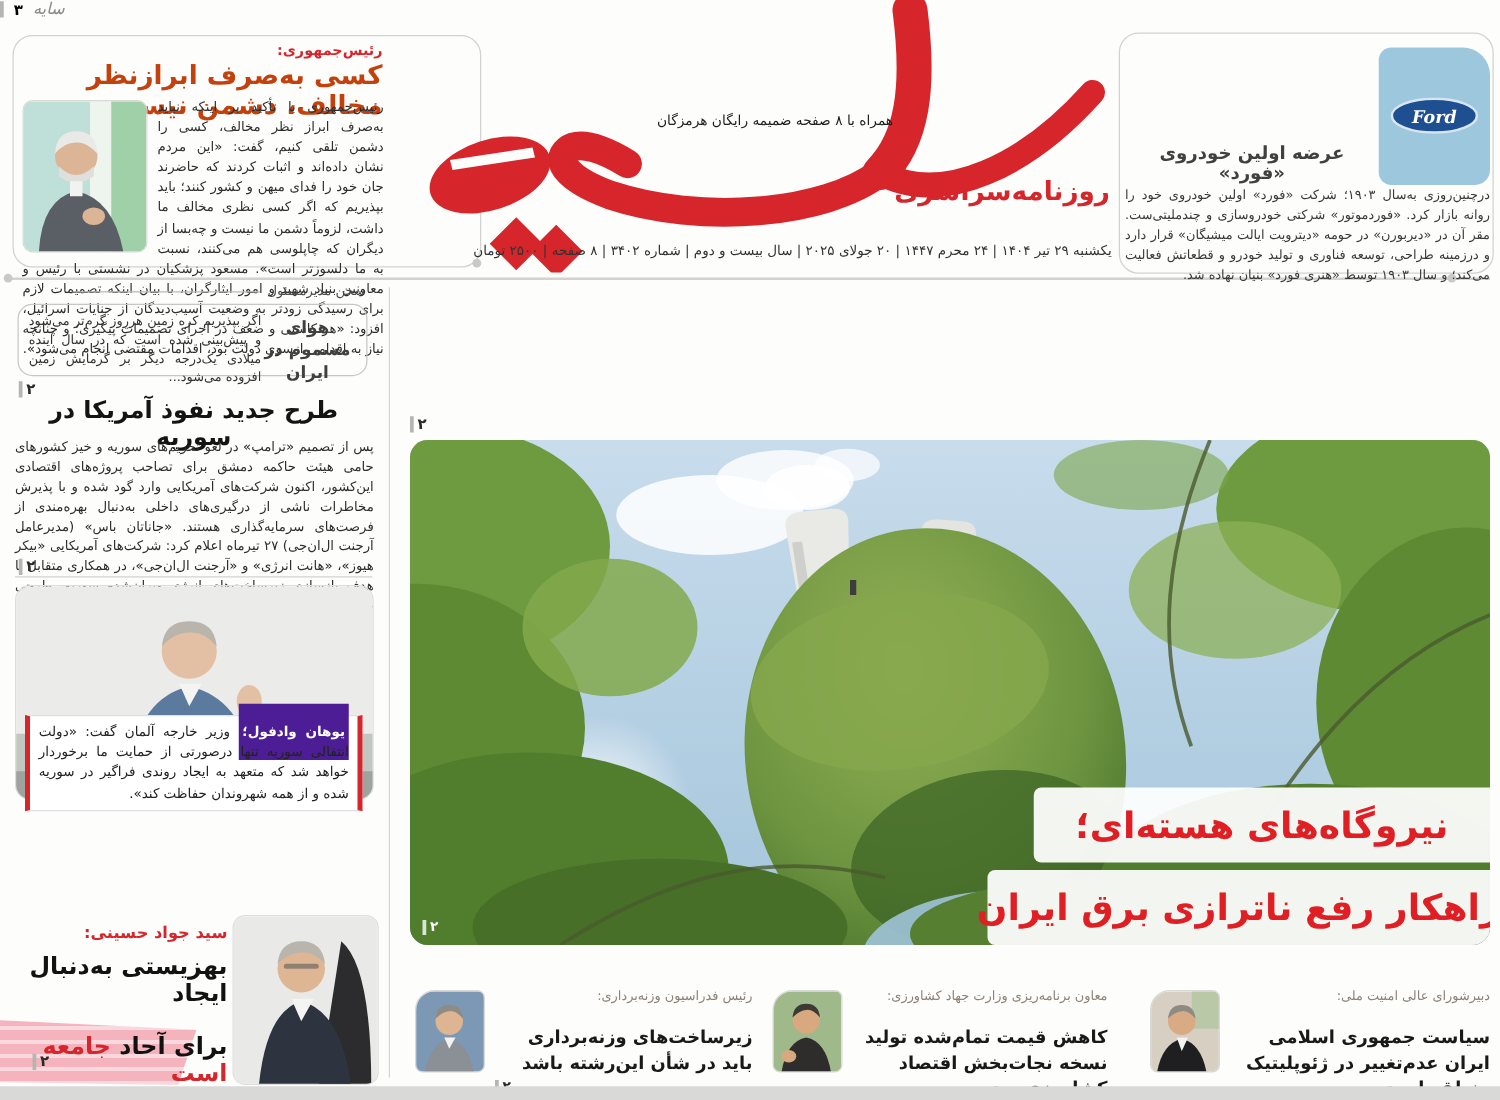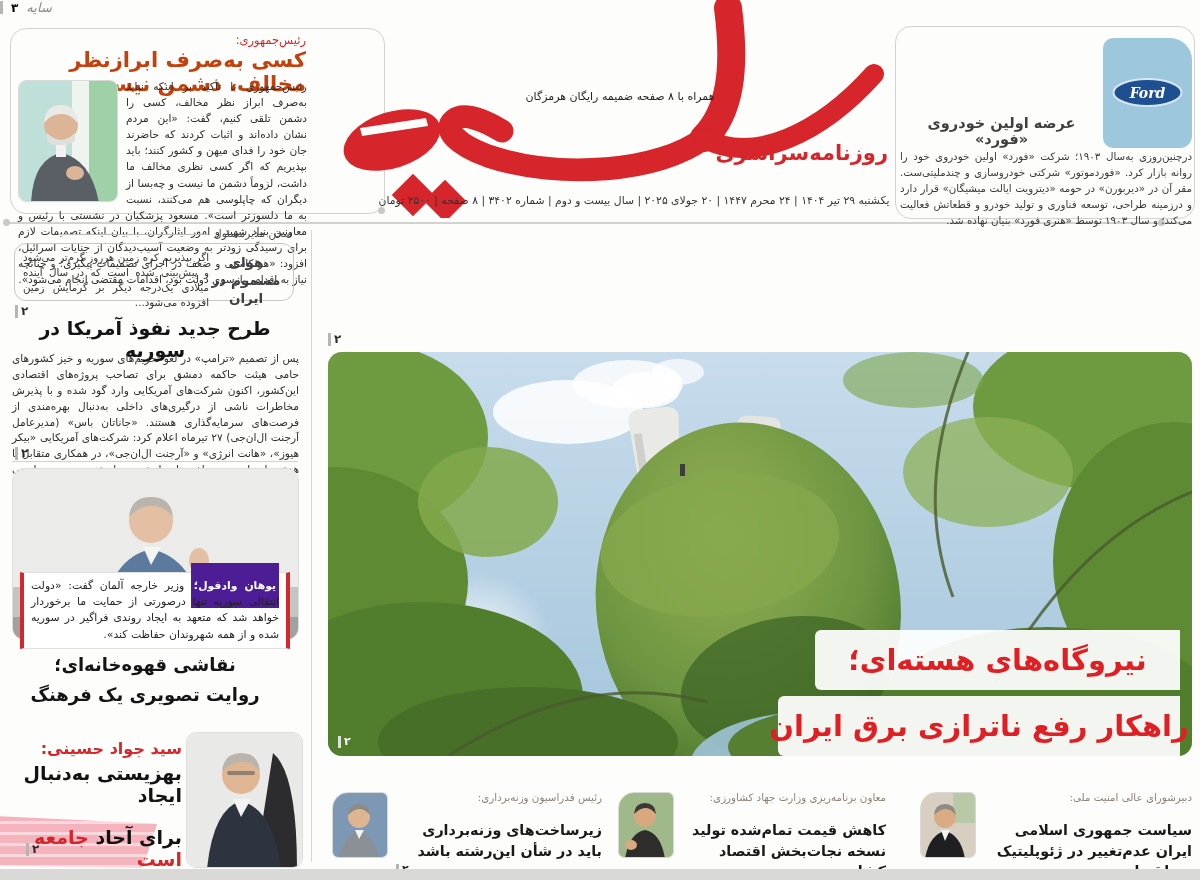"رئیس‌جمهوری:" .pres-kicker { font-weight: normal -> bold }
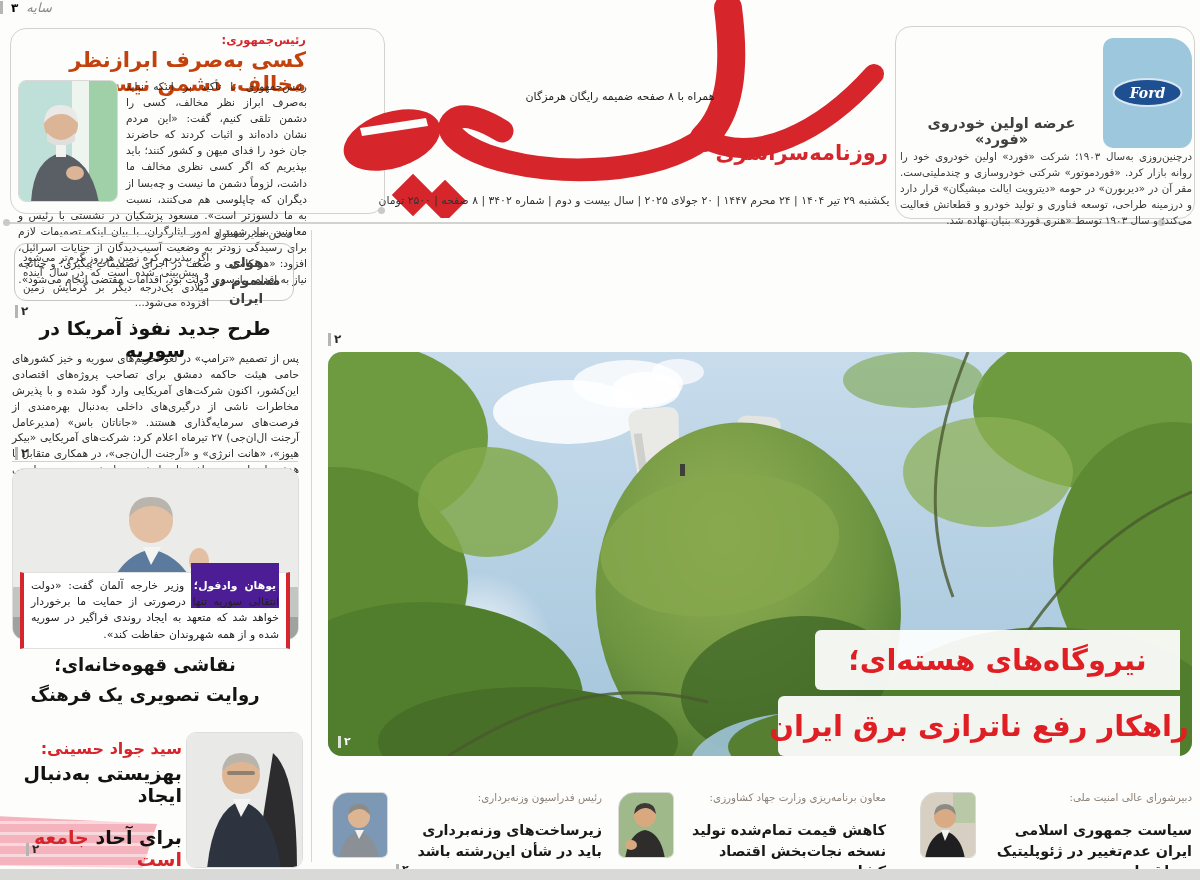"نقاشی قهوه‌خانه‌ای؛" div.abs { html: <div> <span>نقاشی قهوه‌خانه‌ای؛</span><br> <span>روایت تصویری یک فرهنگ</span> </div> -> none }
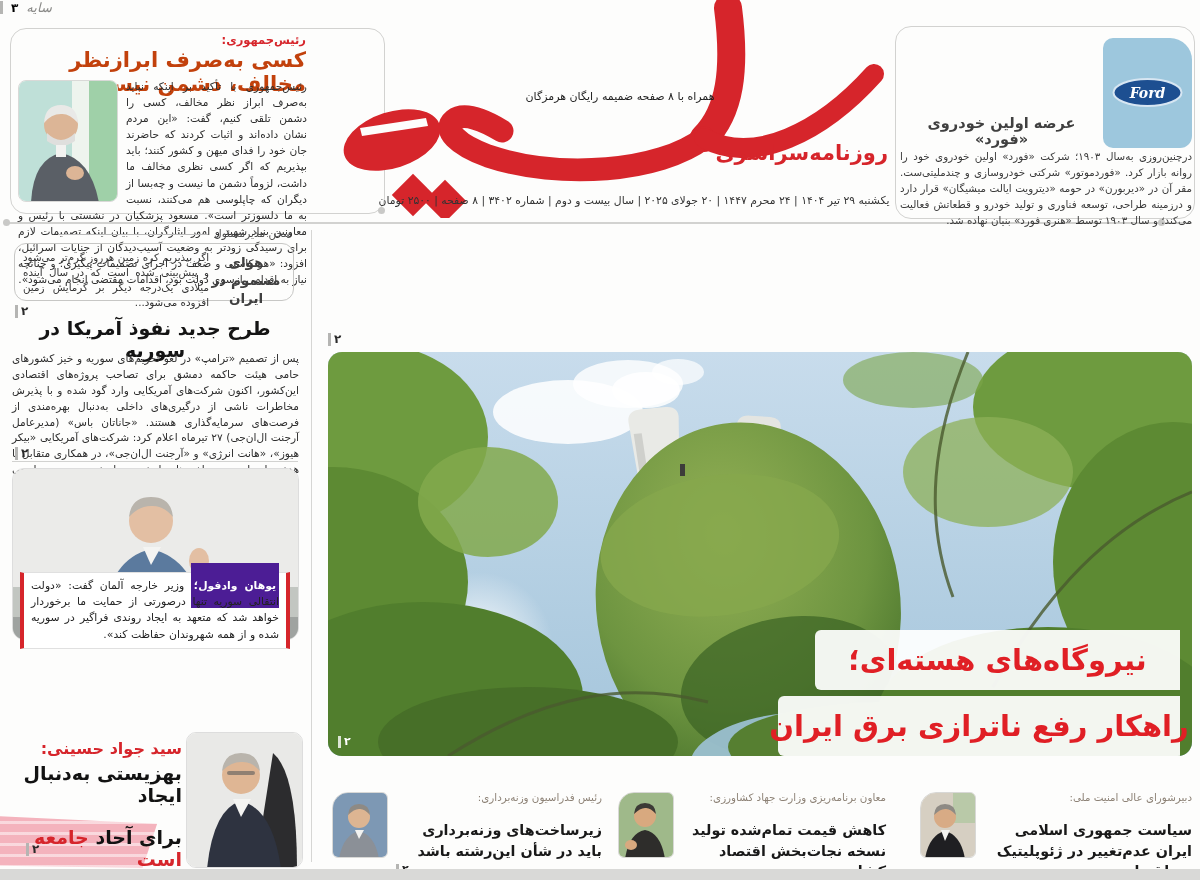"نیروگاه‌های هسته‌ای؛" .band { right: 12px -> 0 }
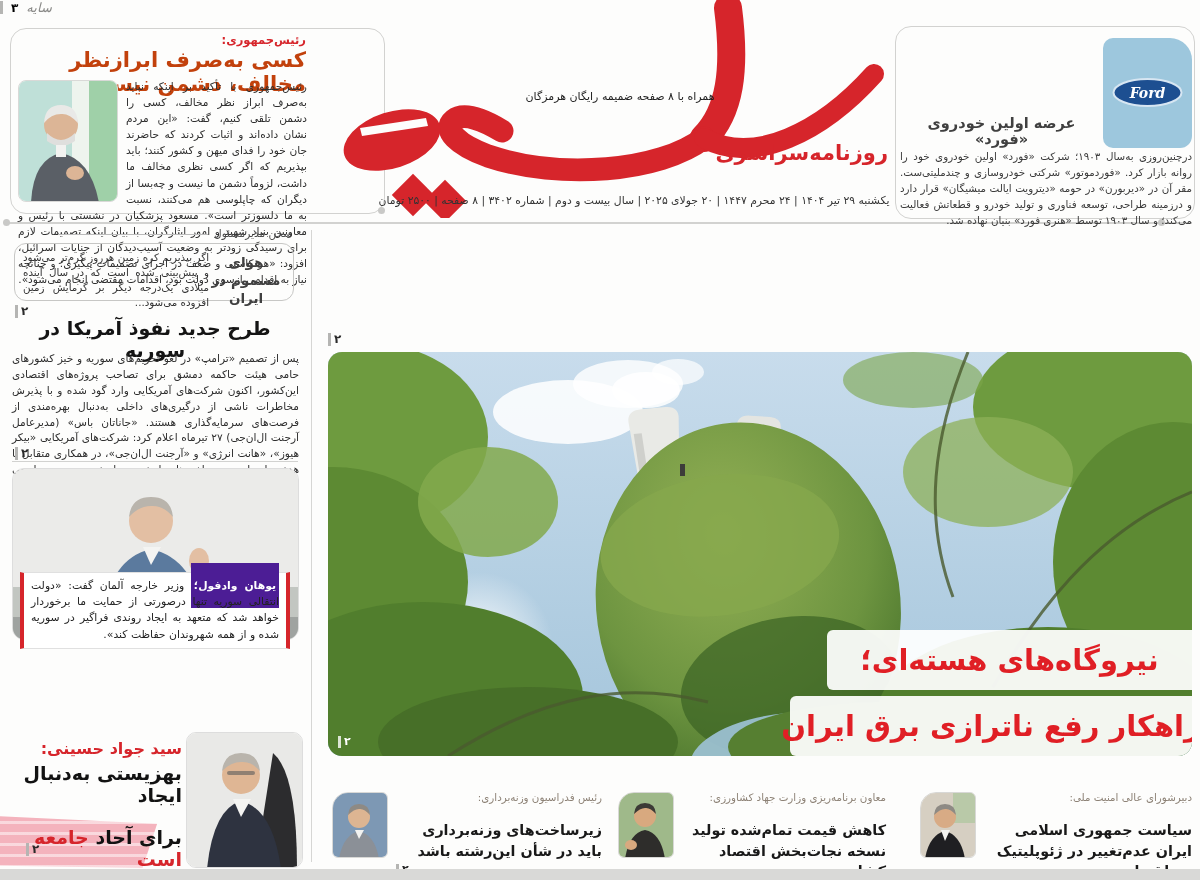"سید جواد حسینی:" .hoss-kicker { font-size: 16px -> 13px }
